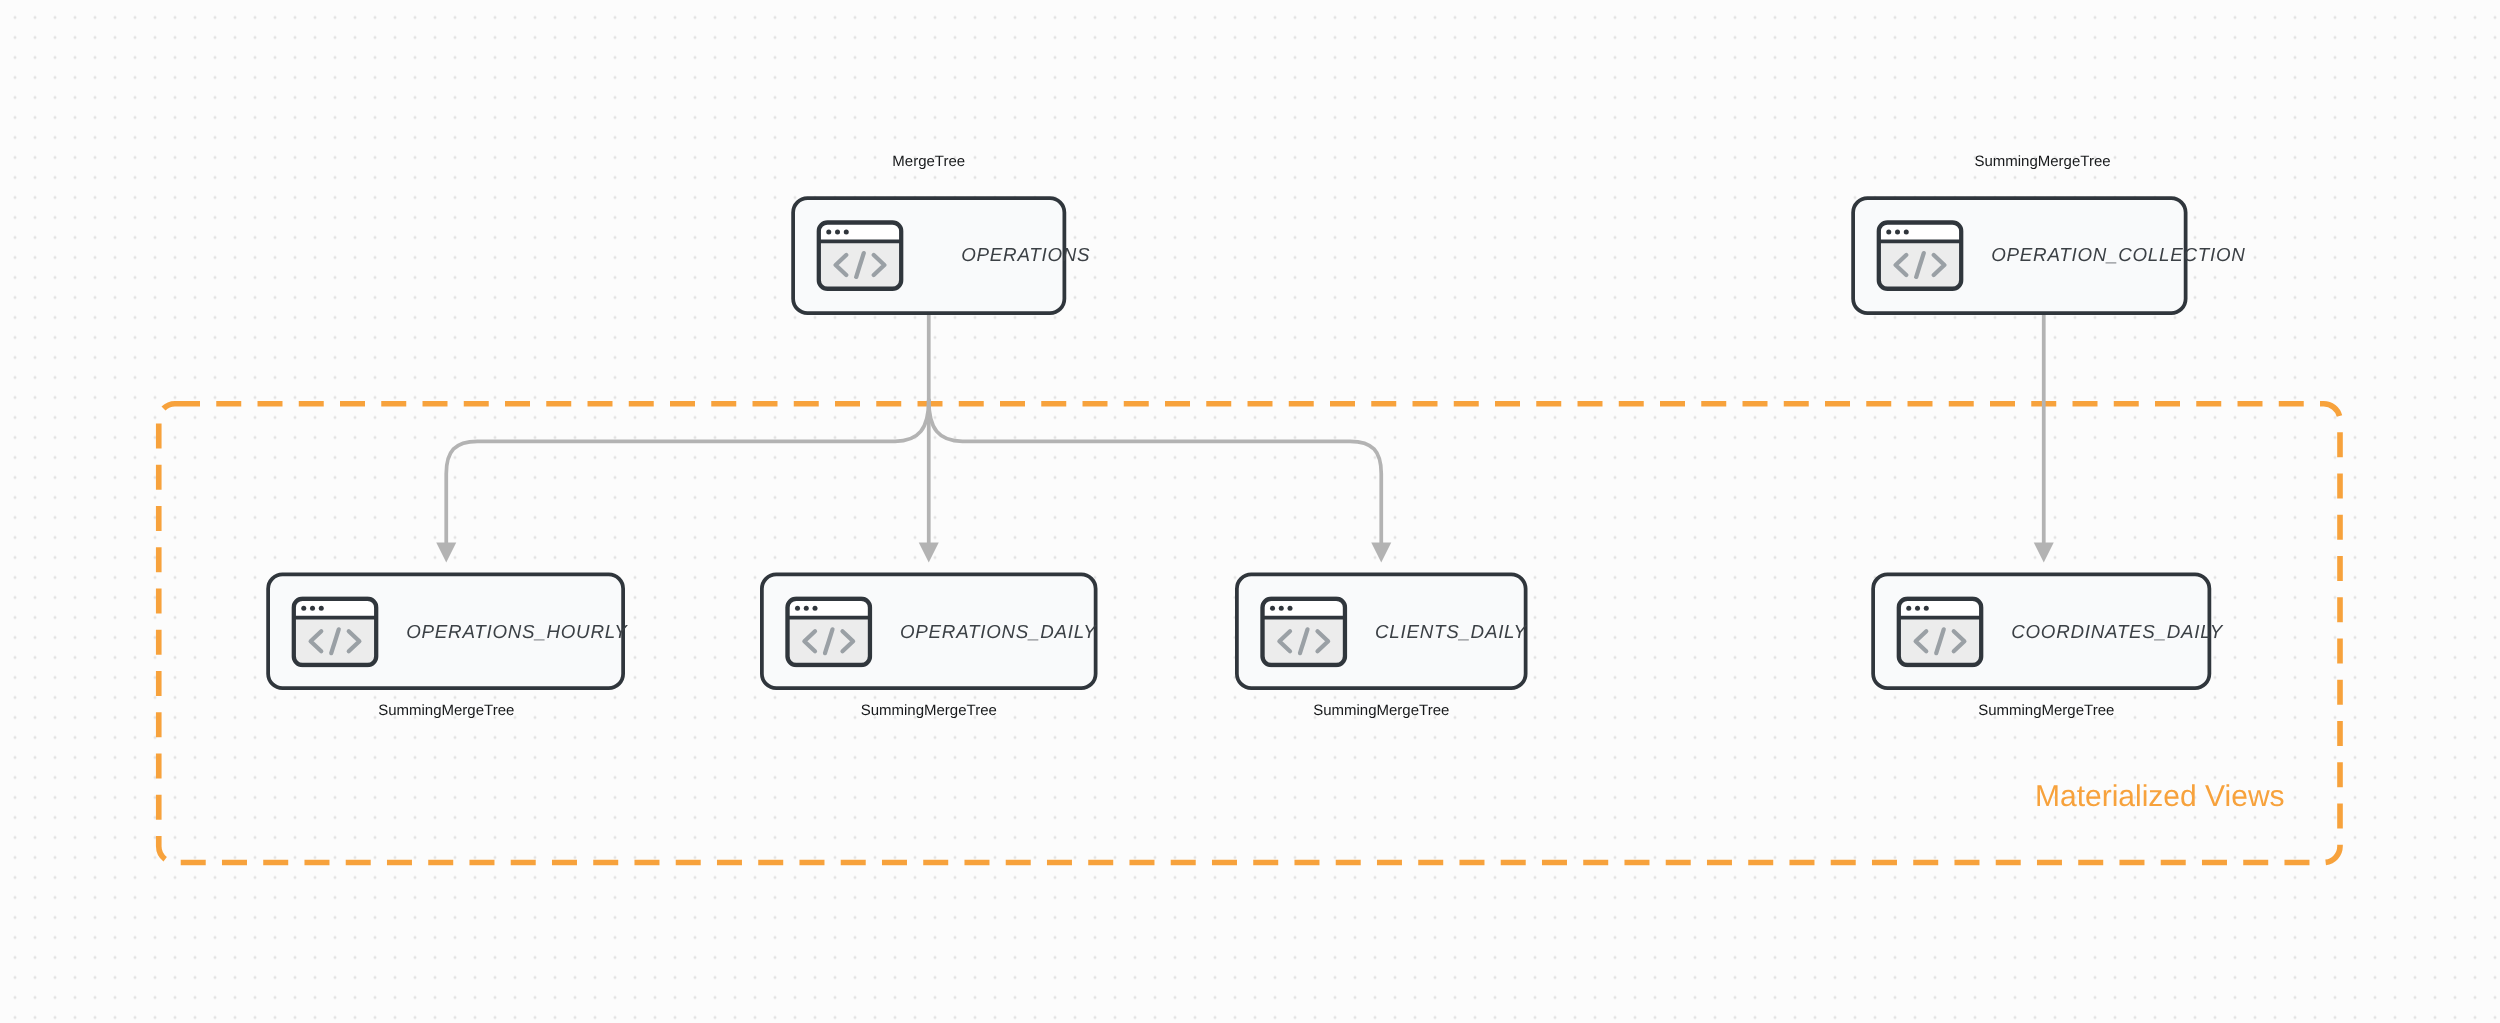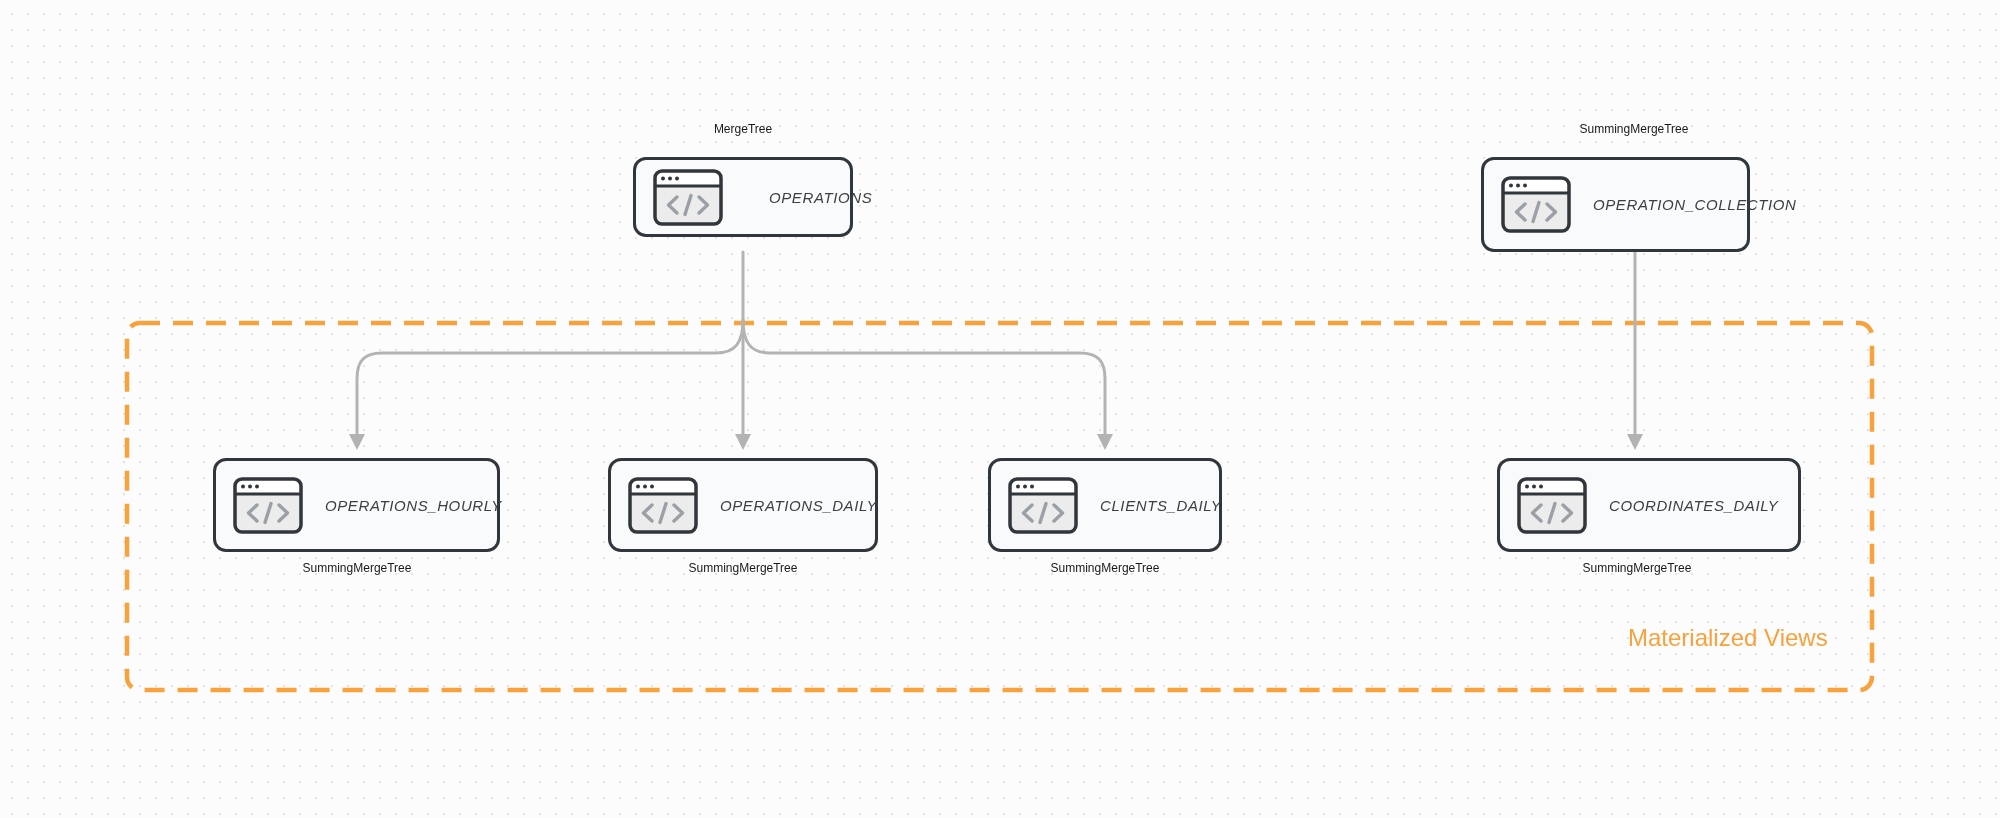"OPERATIONS" div.node { height: 80px -> 95px }
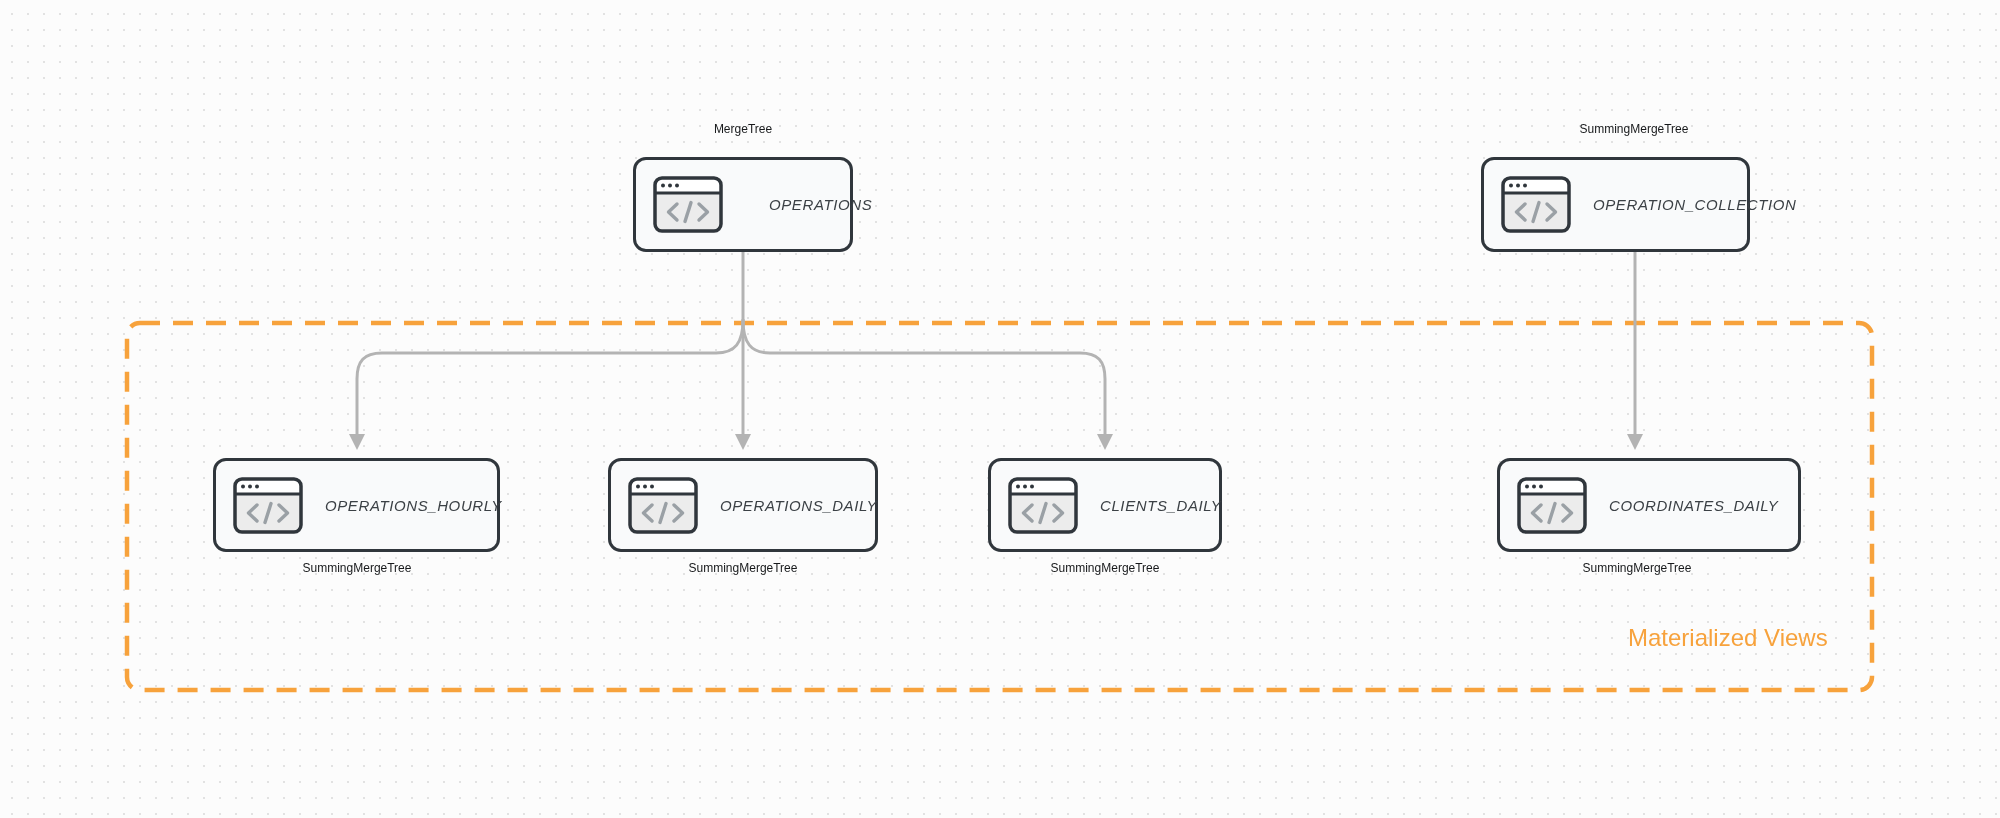"COORDINATES_DAILY" div.node { width: 304px -> 272px }
